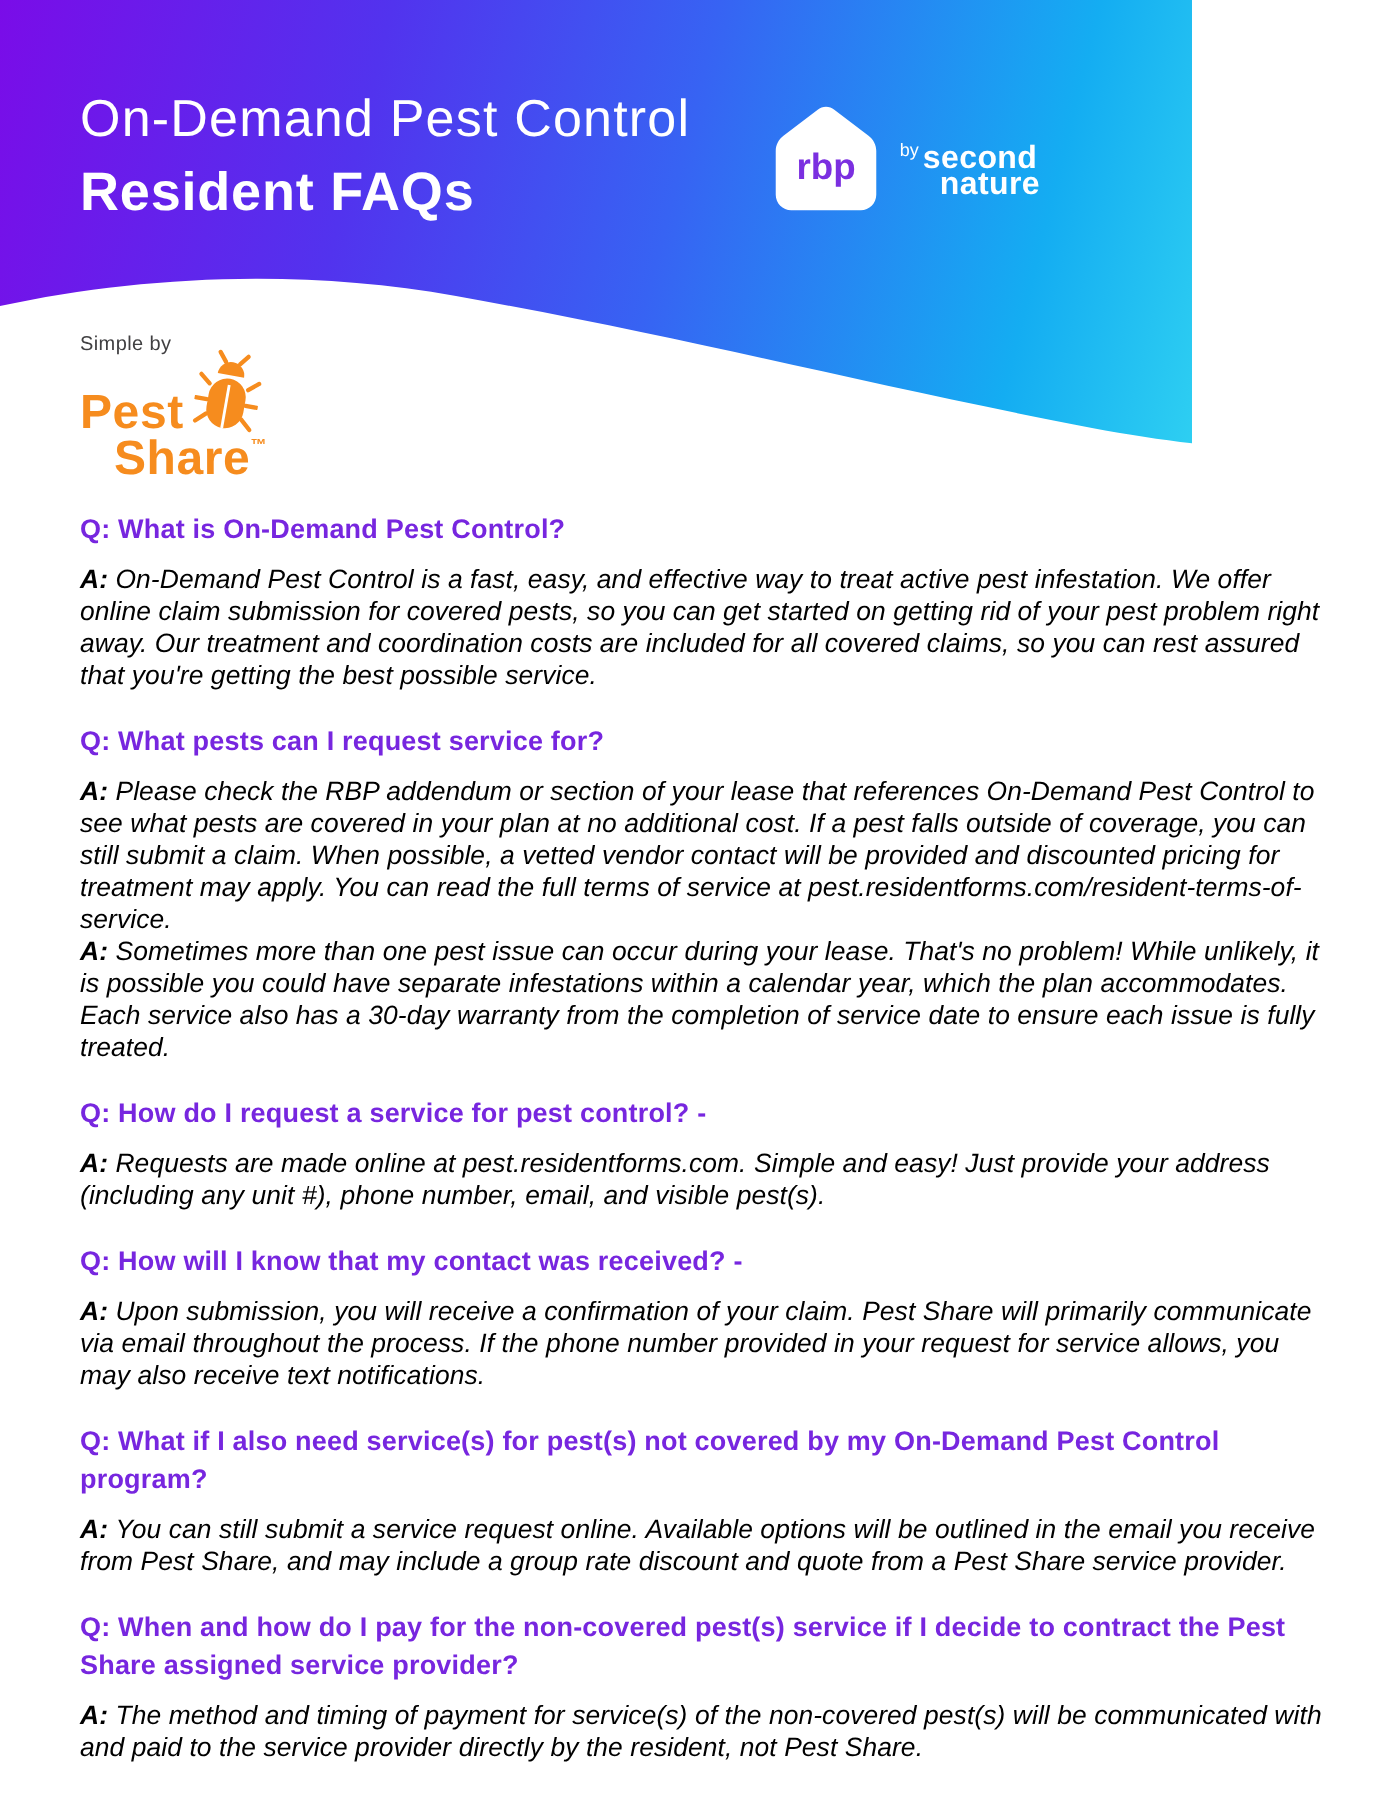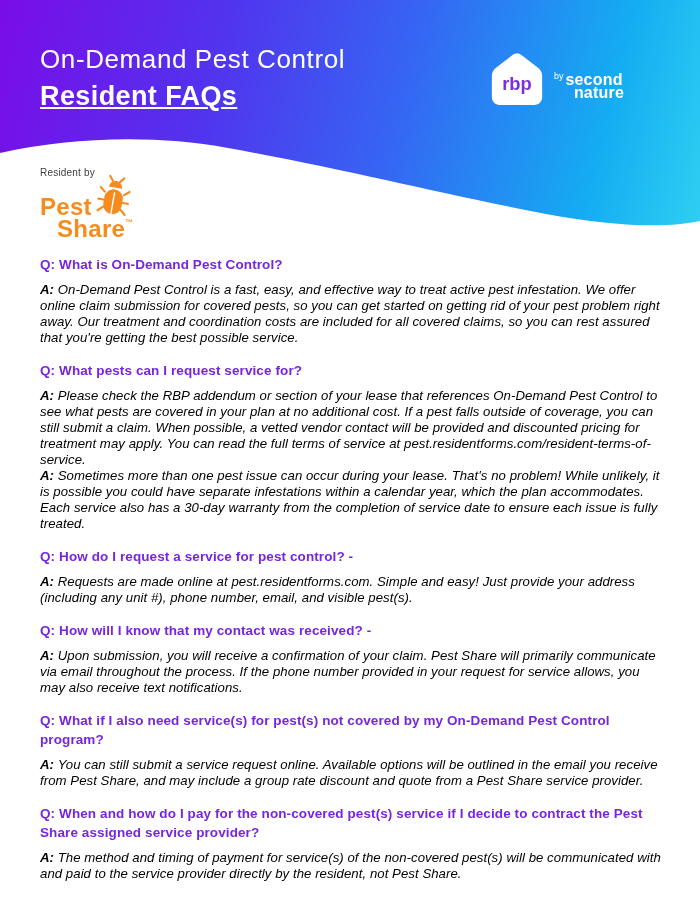"On-Demand Pest Control" .header { width: 700px -> 596px }
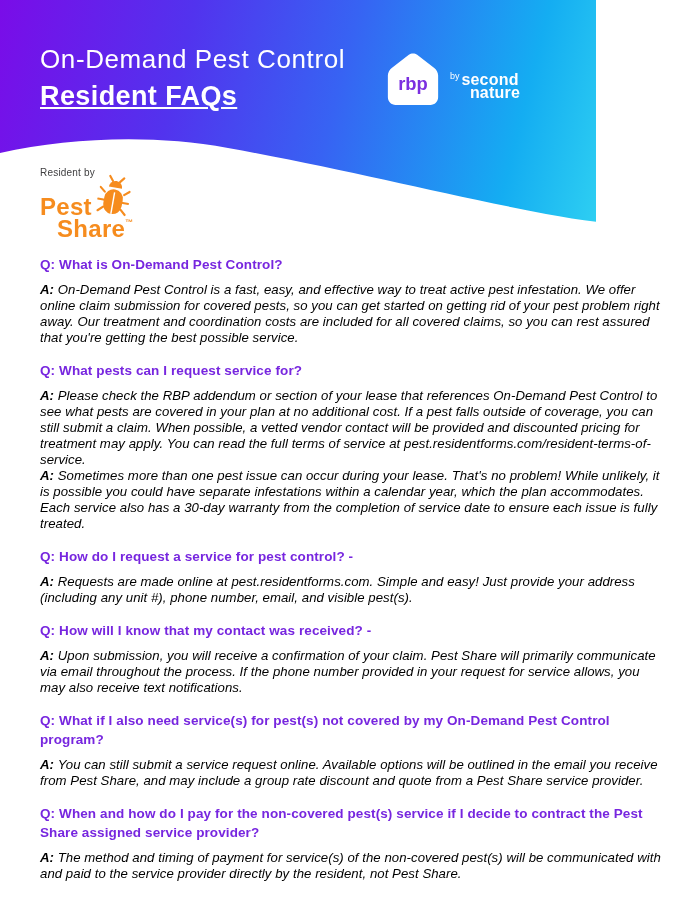"Resident FAQs" .title-line2 { text-decoration: underline -> none }
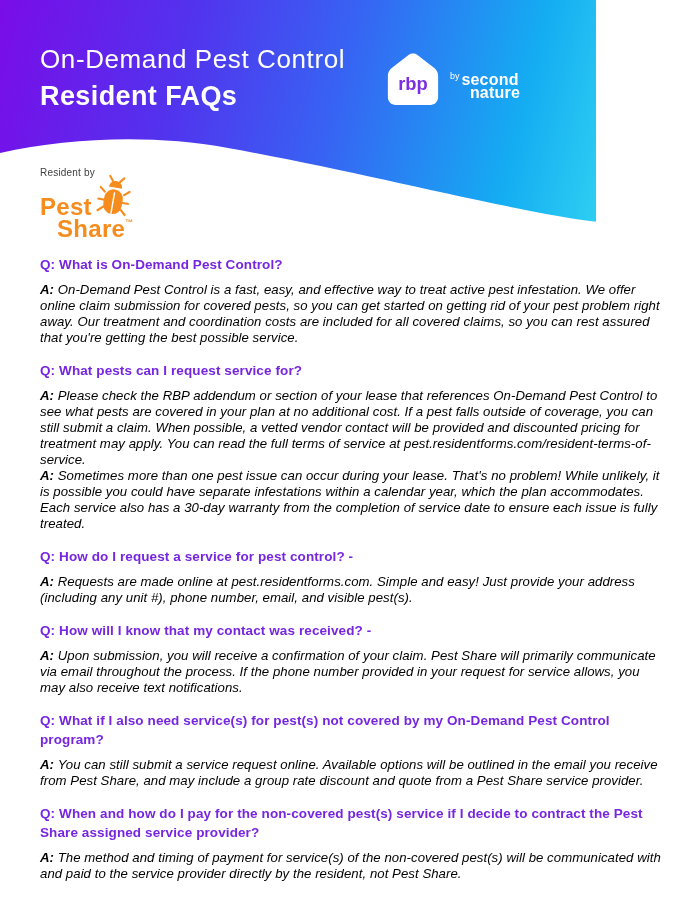"Resident by" div.powered-label { text: Resident -> Simple }
